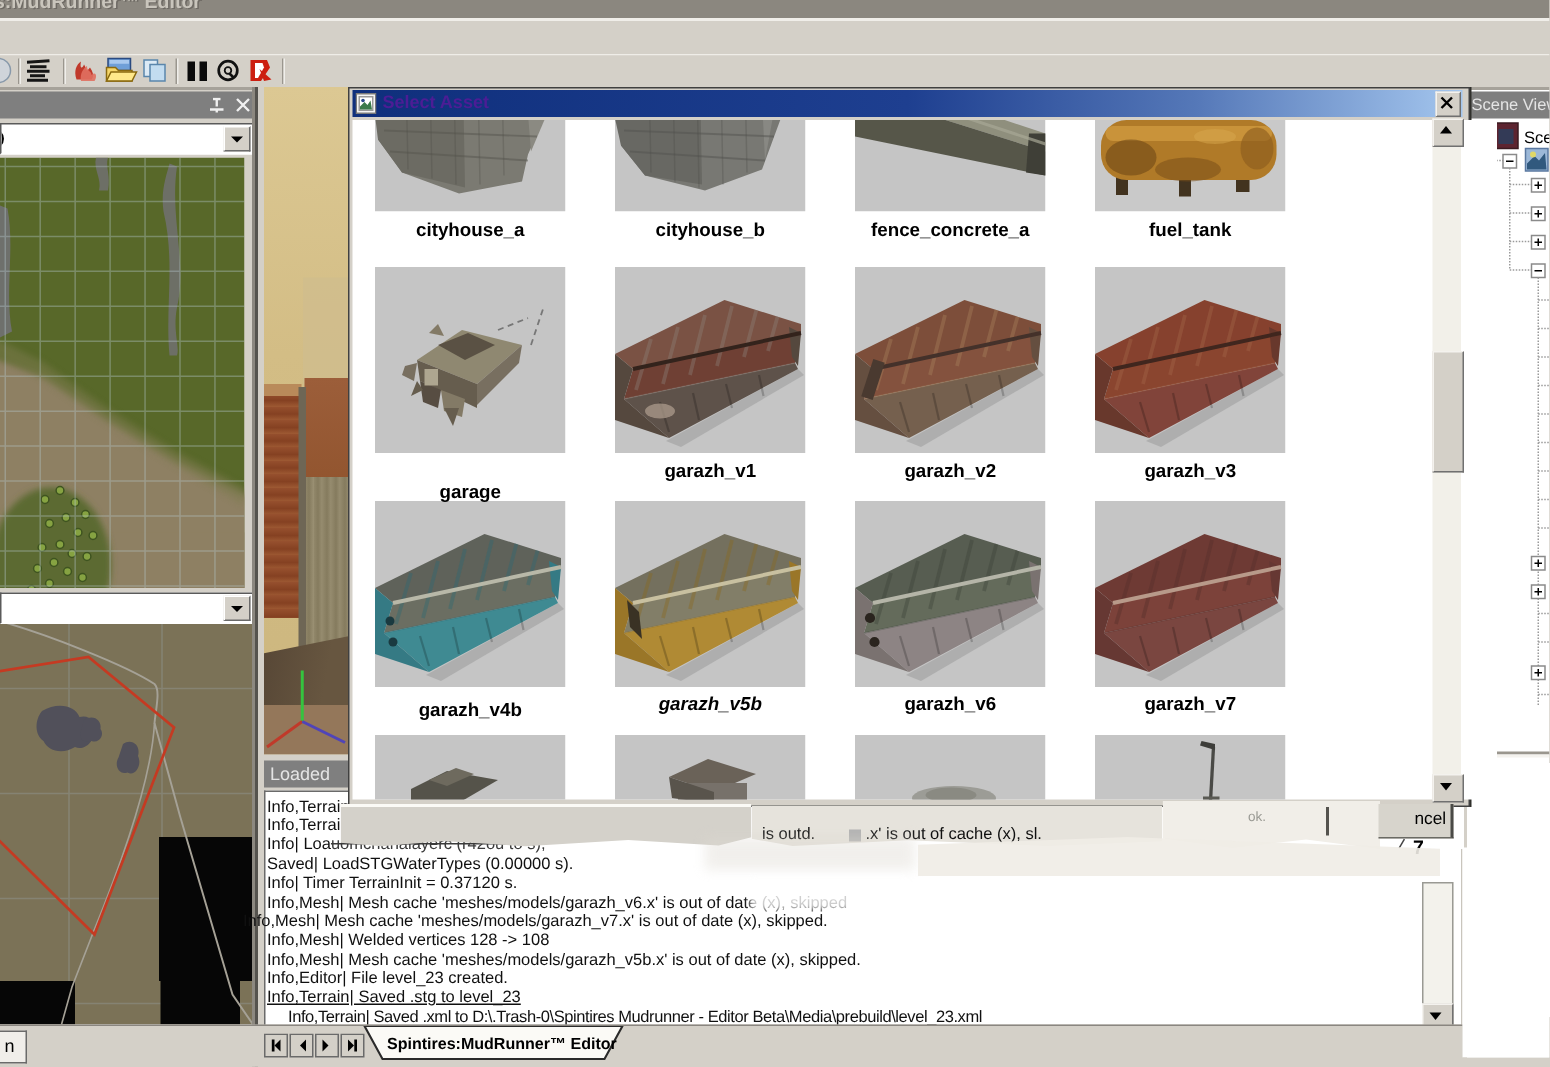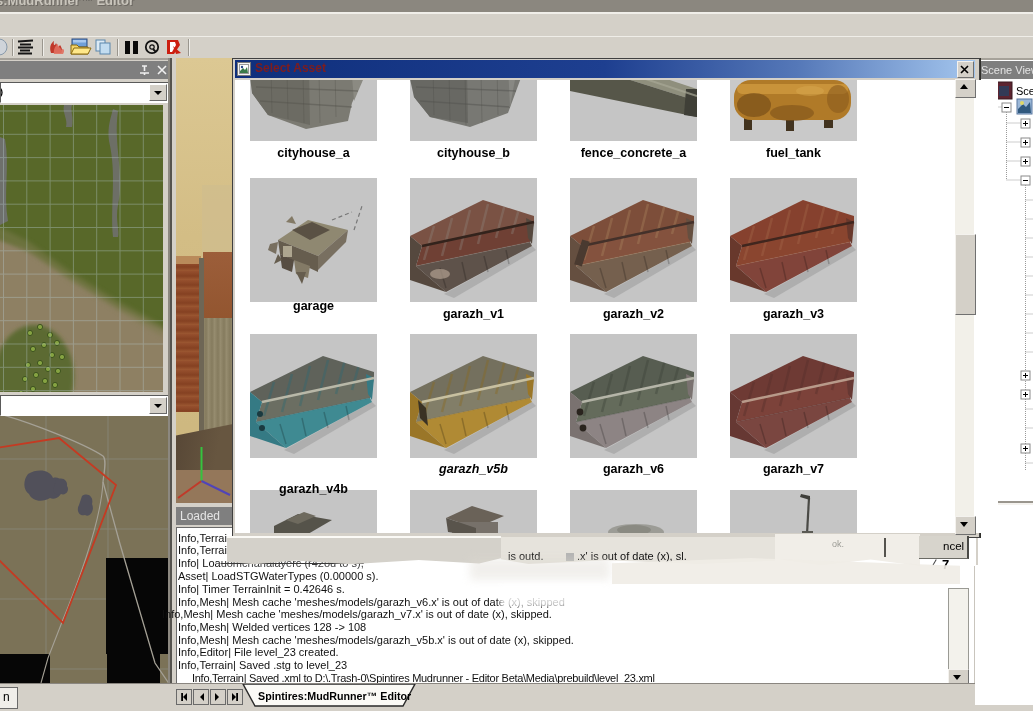"Select Asset" div.ab { color: #7f1d1d -> #4c1d95 }
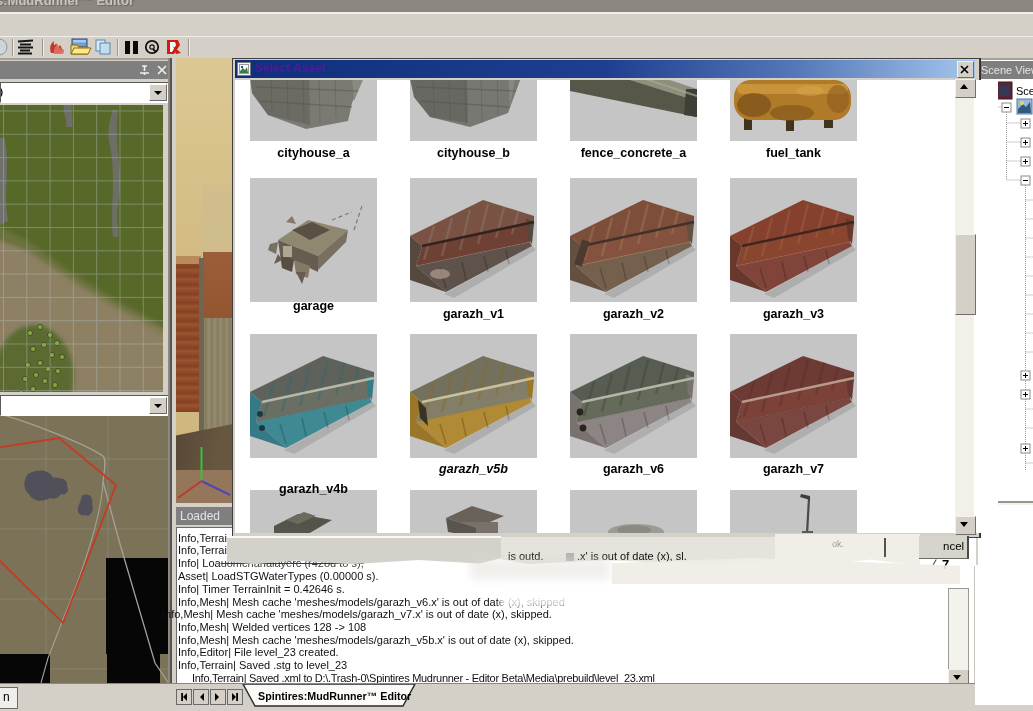"garage" div.ab { top: 219px -> 241px }
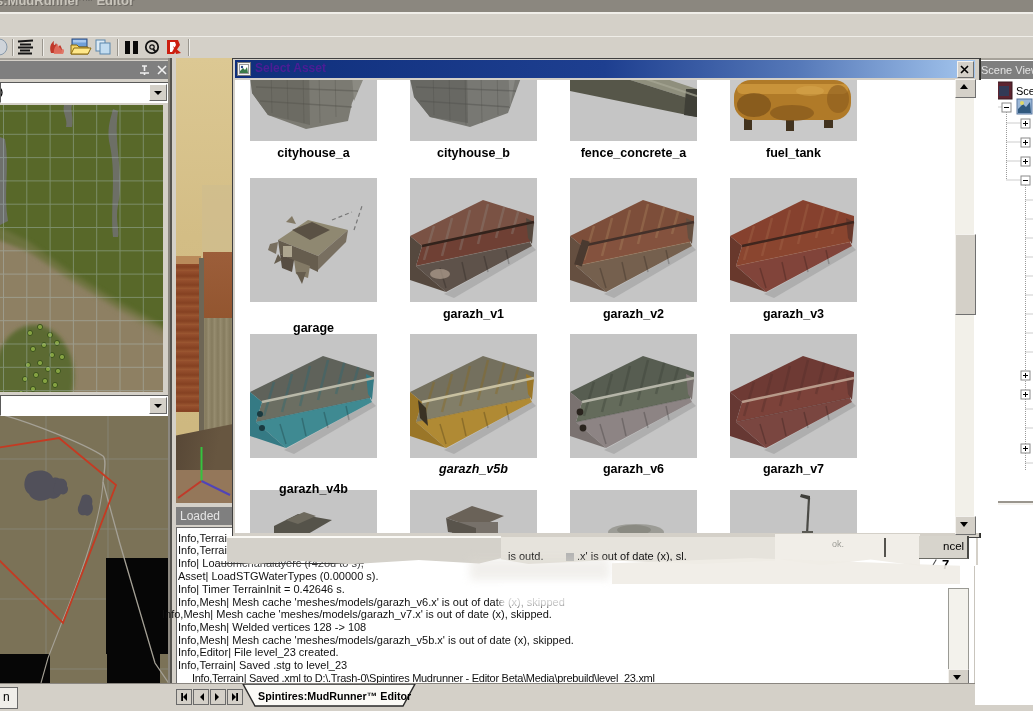"garazh_v4b" div.ab { top: 402px -> 386px }
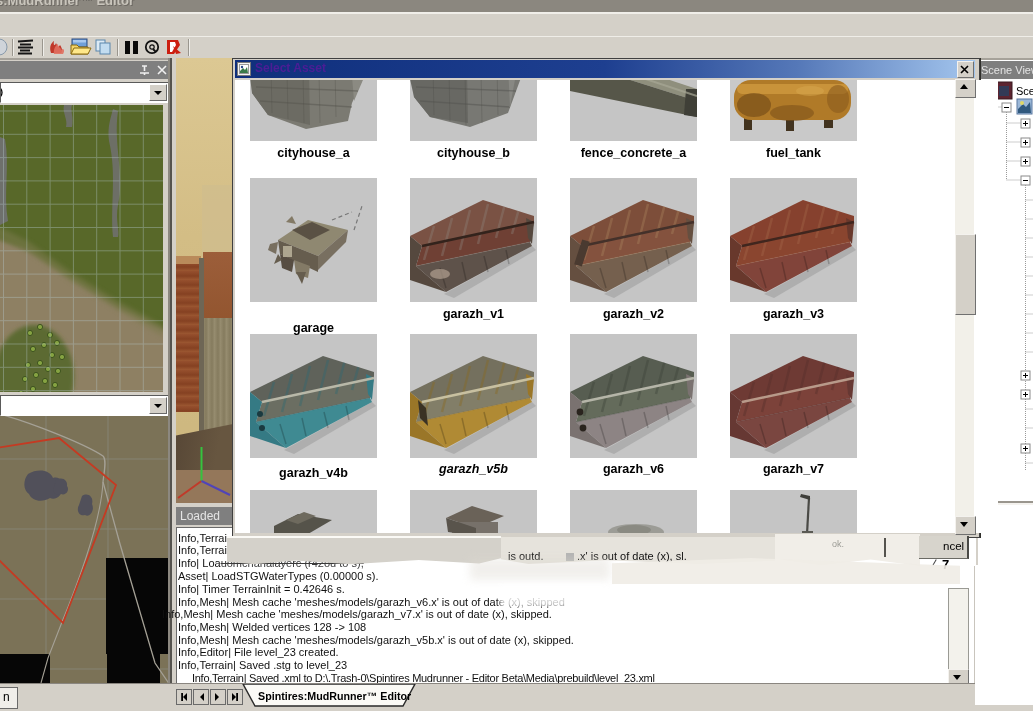".x' is out of date" div.ab { text: date -> cache }
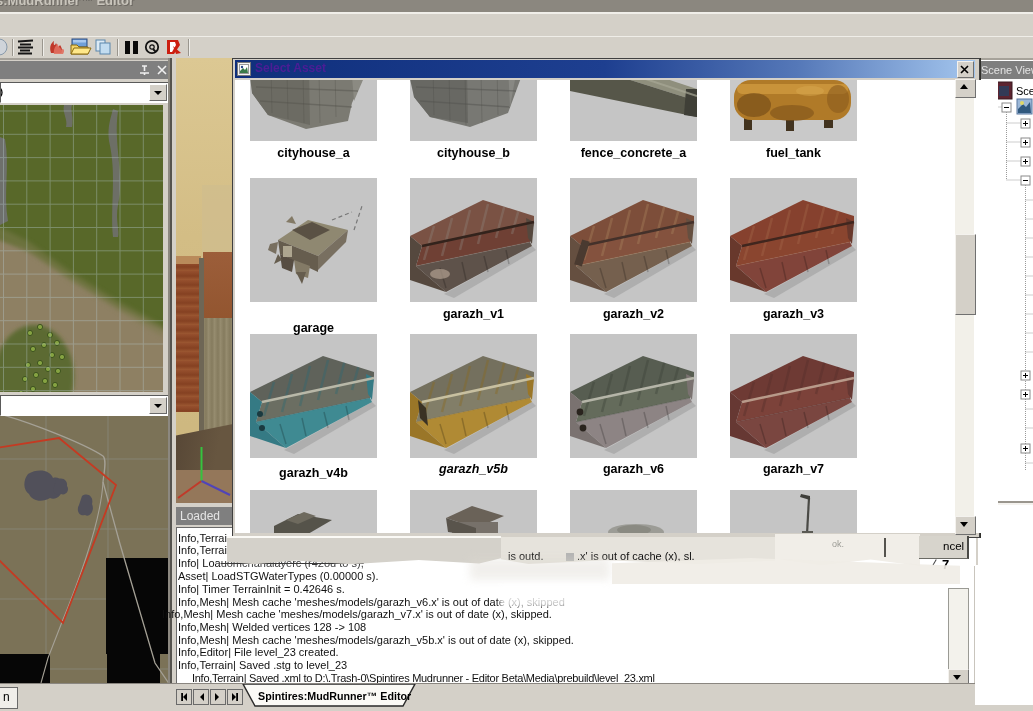"Asset| LoadSTGWaterTypes (0.00000 s)." div.ab { text: Asset -> Saved }
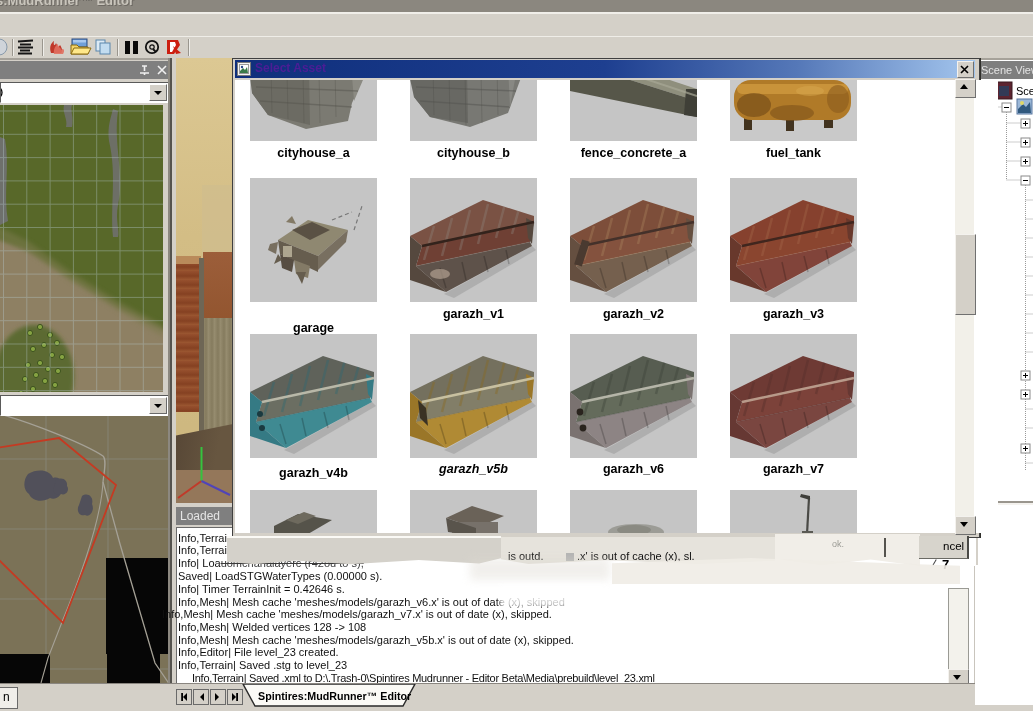"Info| Timer TerrainInit = 0.42646" div.ab { text: 0.42646 -> 0.37120 }
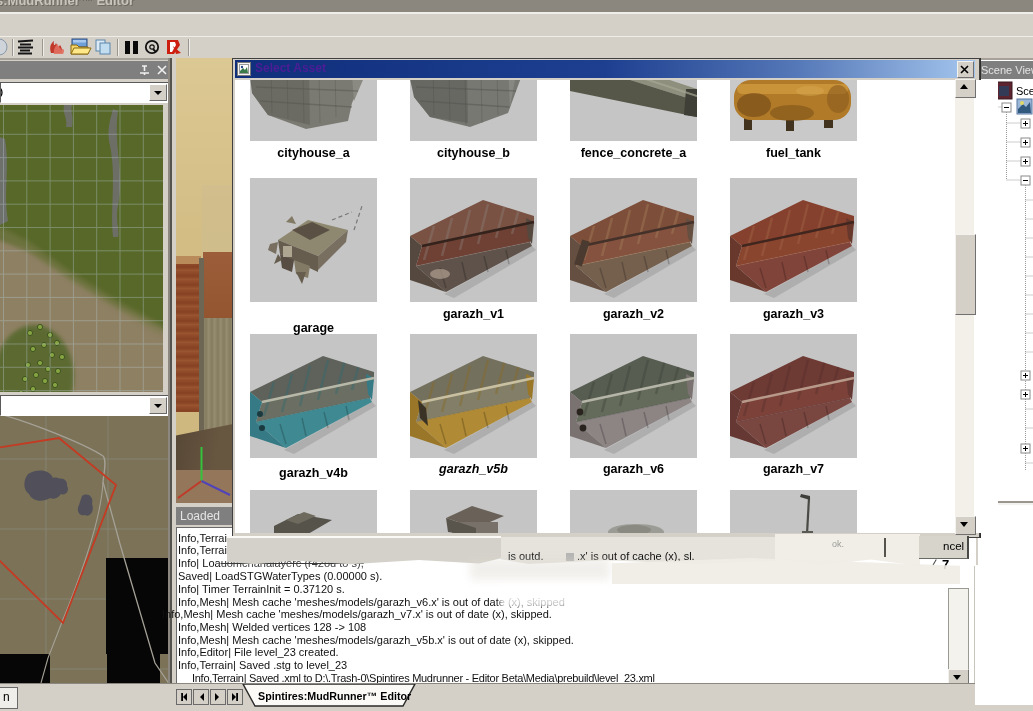"Info,Terrain| Saved .stg to level_23" div.ab { text-decoration: none -> underline }
